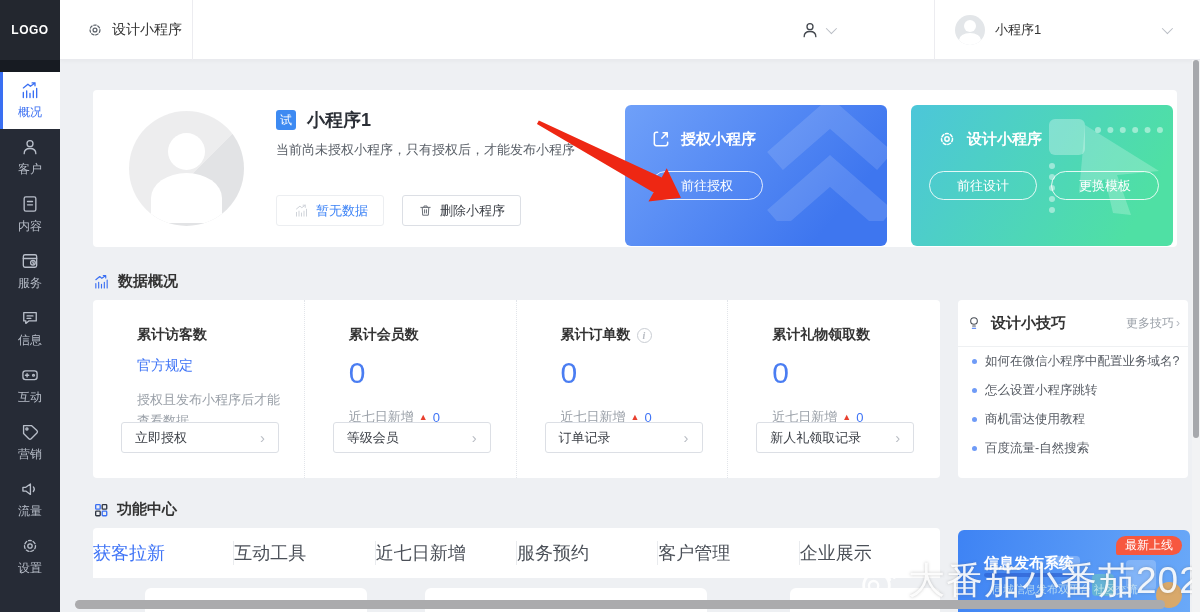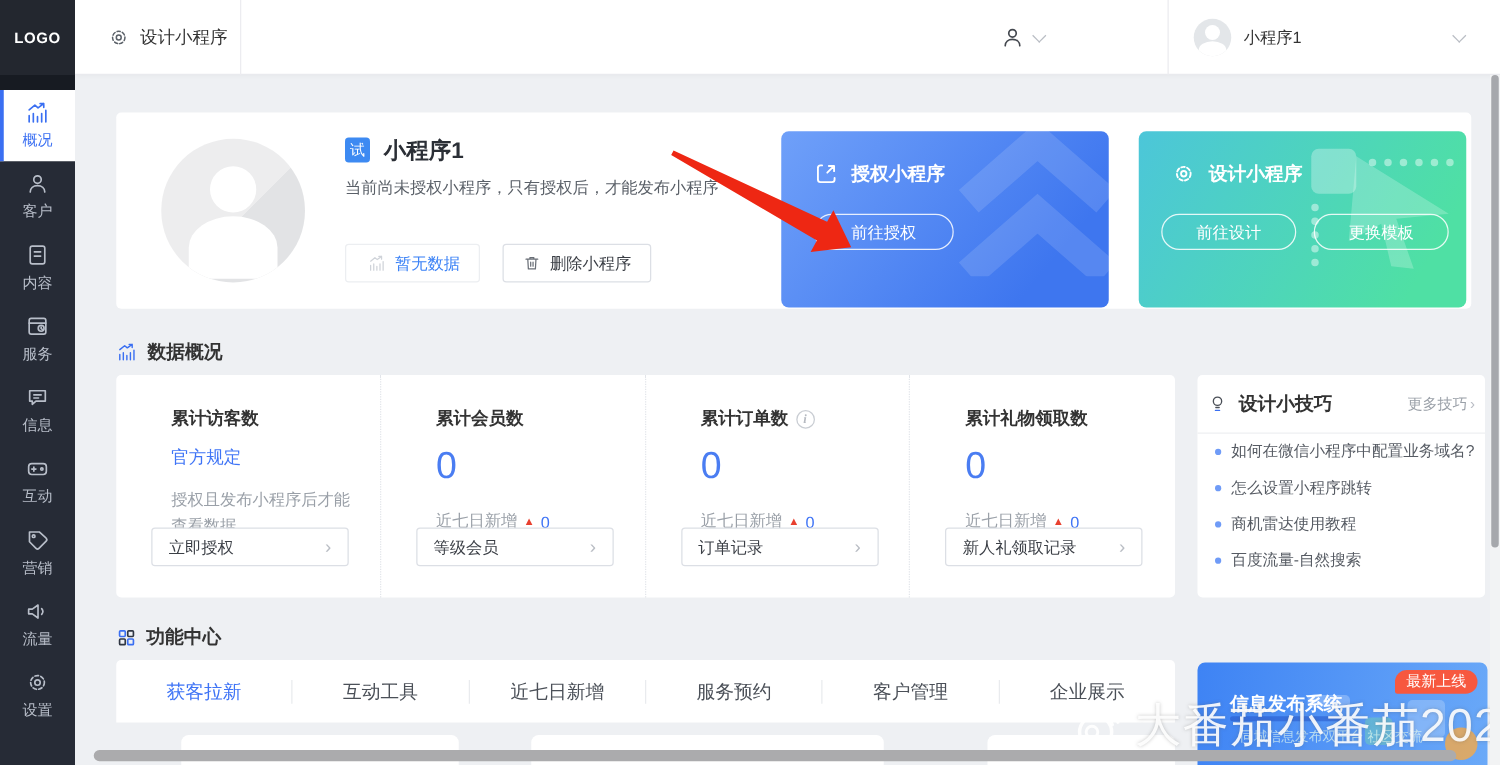"获客拉新" .tab { font-size: 15px -> 18px; text-align: center -> left }
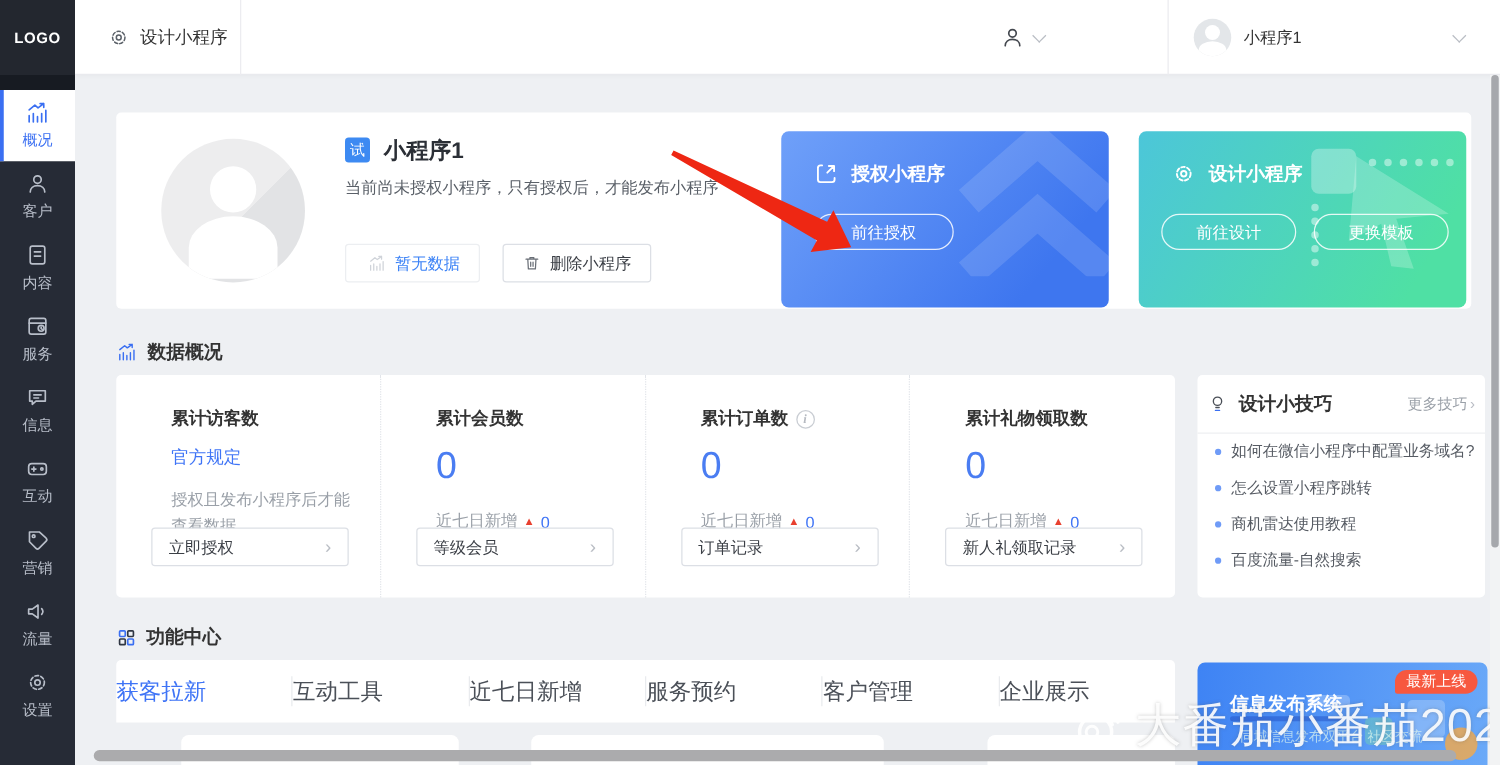"最新上线" #banner { font-family: none -> Liberation Serif, serif }
